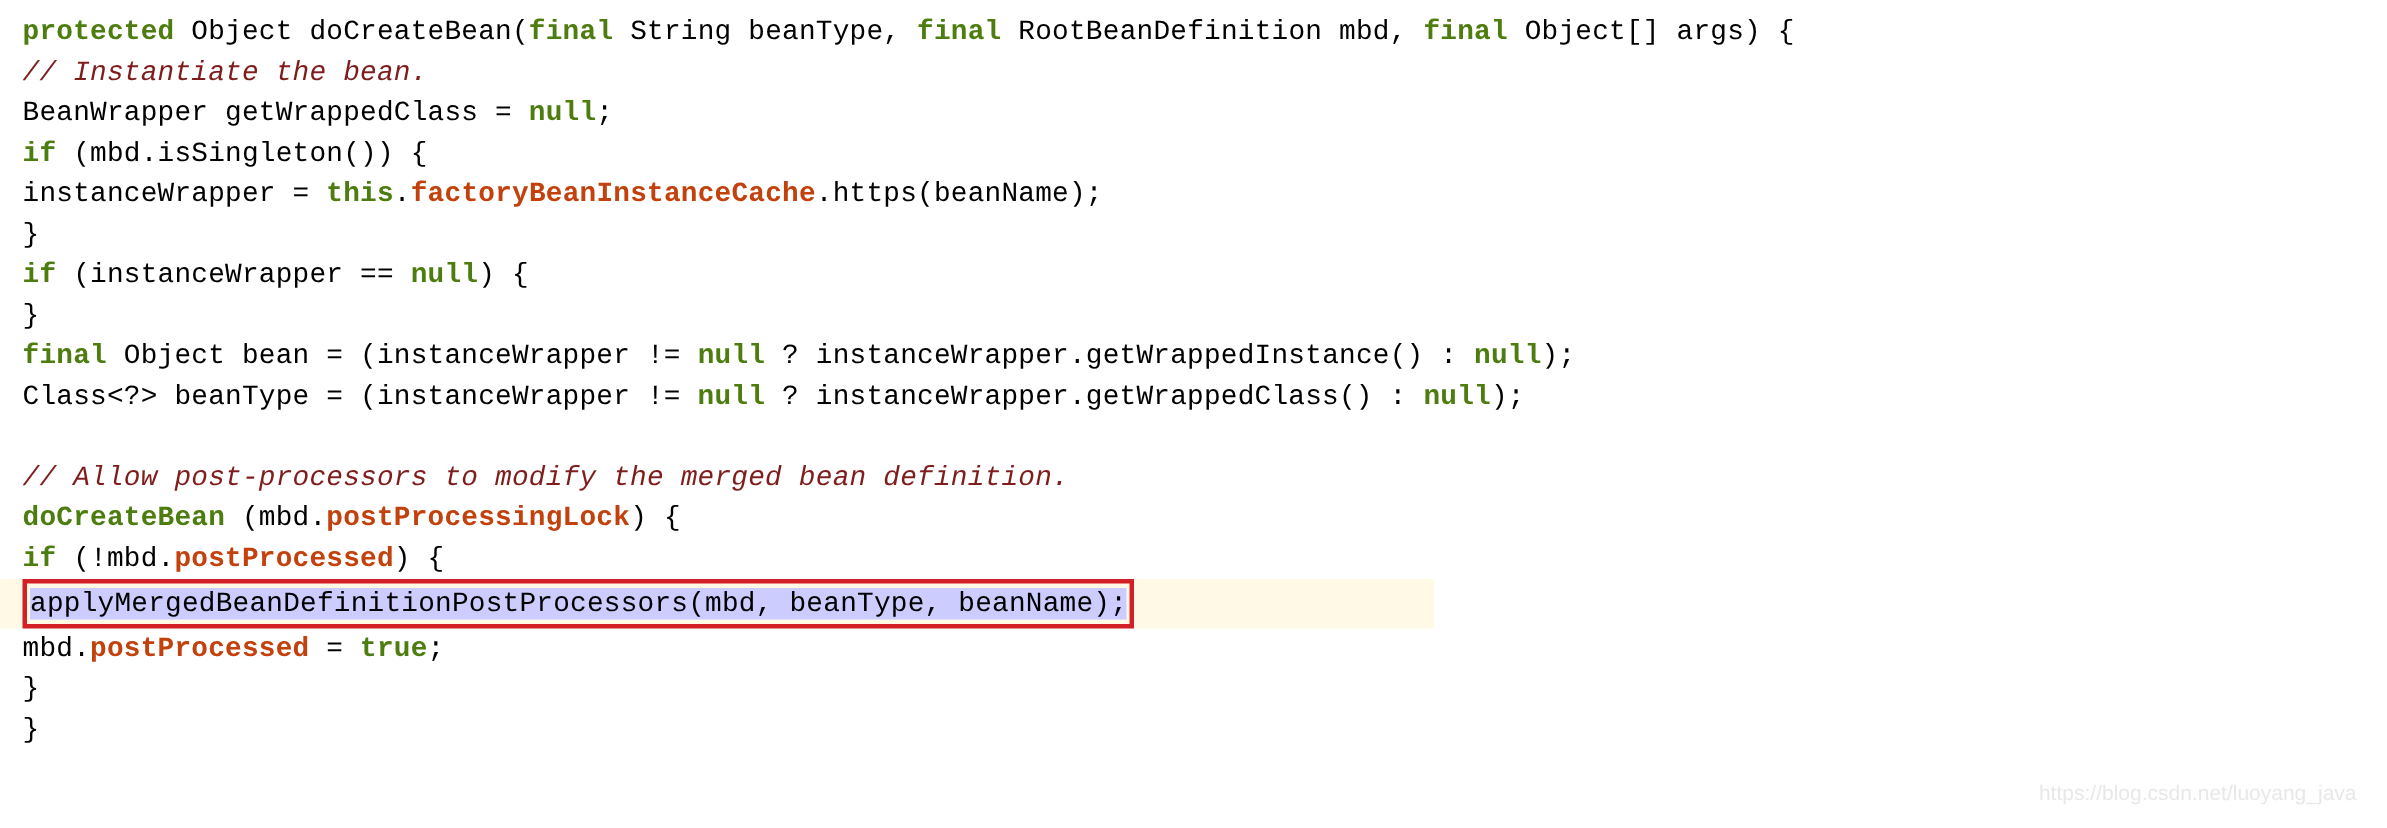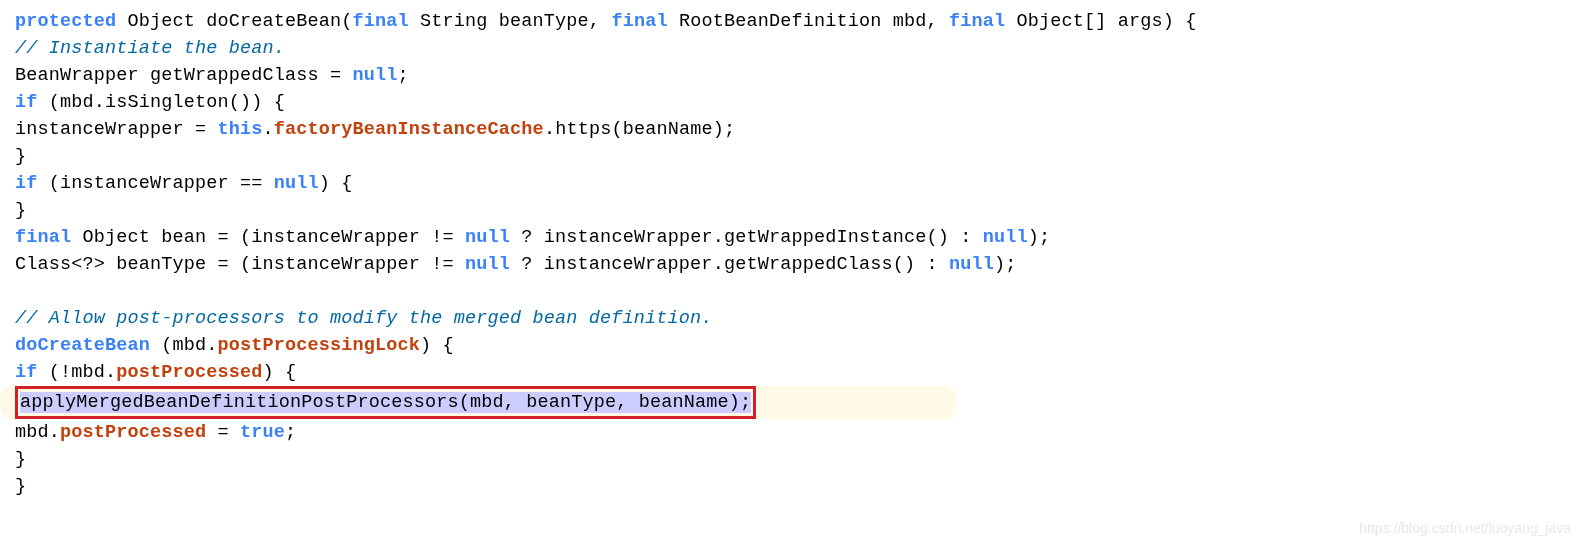"protected" .kw { color: #3b82f6 -> #4d7c0f }
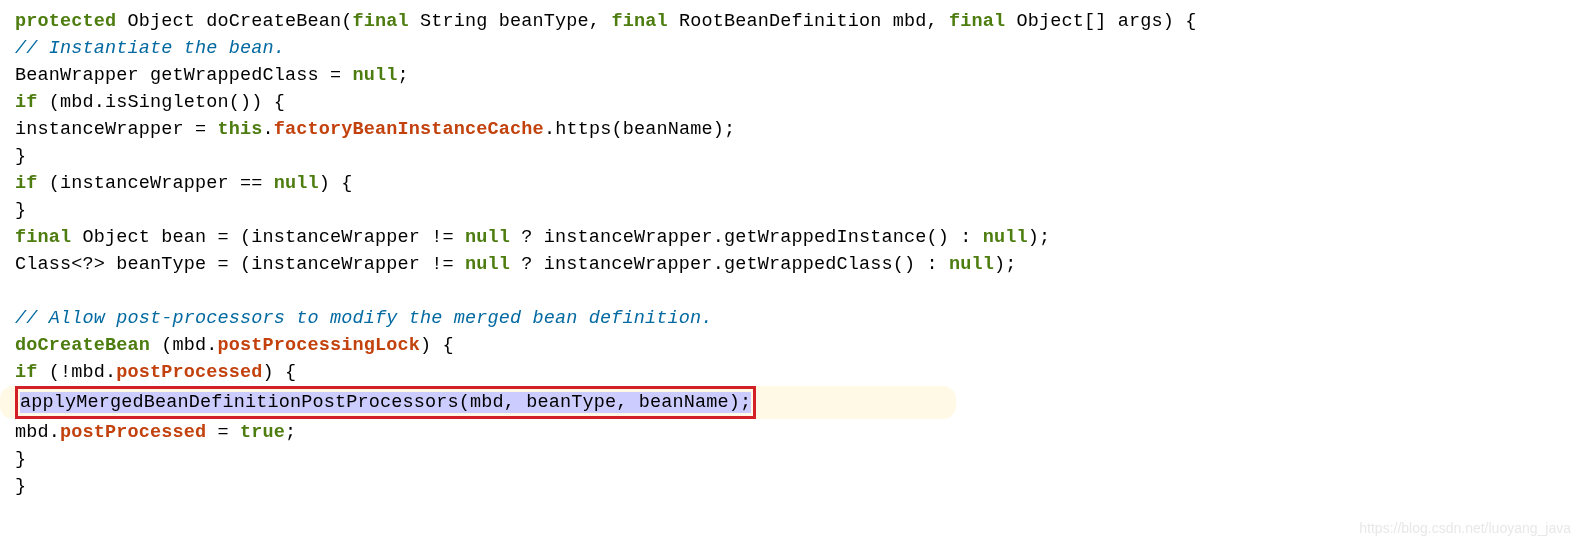"// Instantiate the bean." .cm { color: #0369a1 -> #7f1d1d }
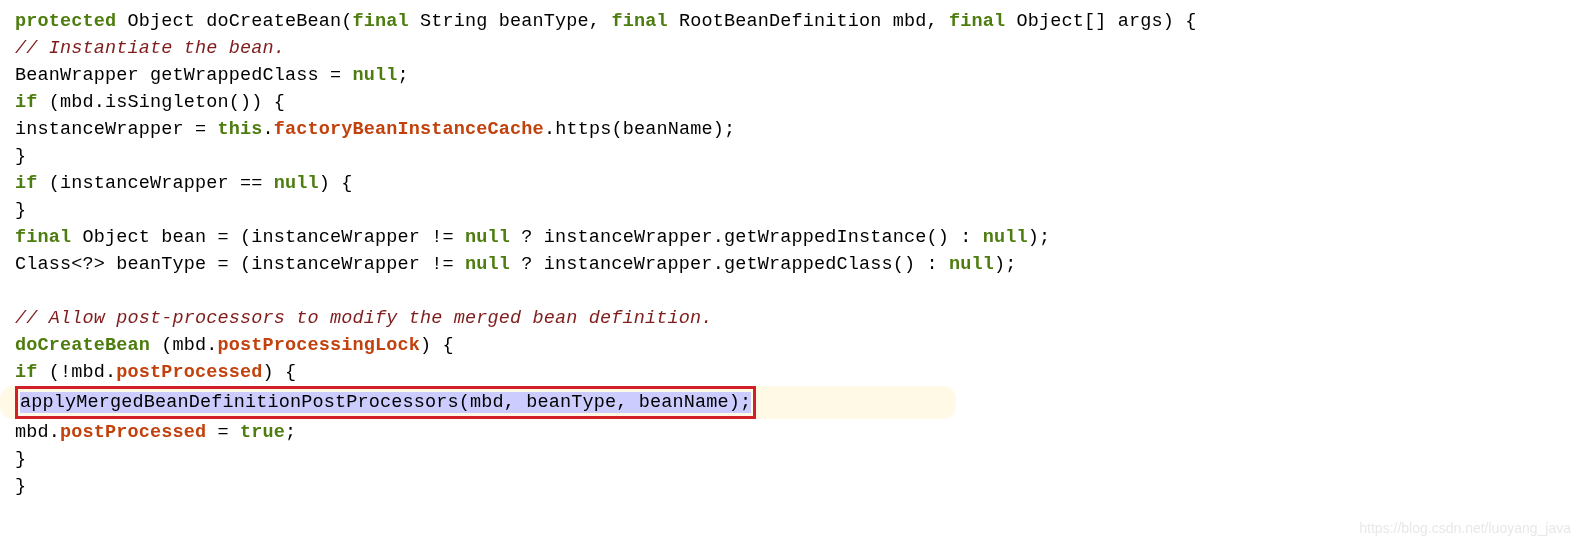"applyMergedBeanDefinitionPostProcessors(" .hl-line { border-radius: 13px -> none }
